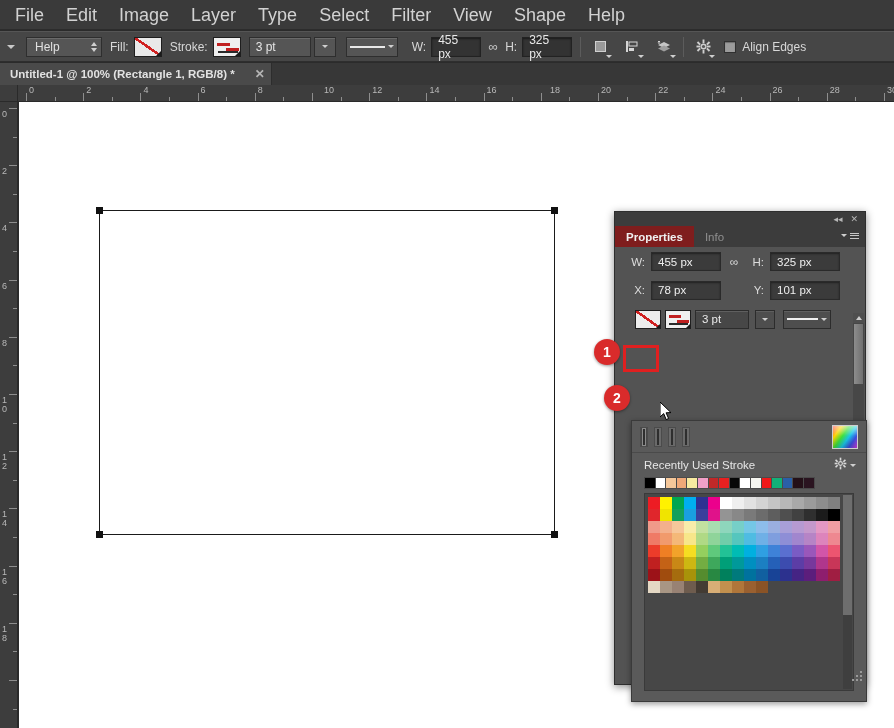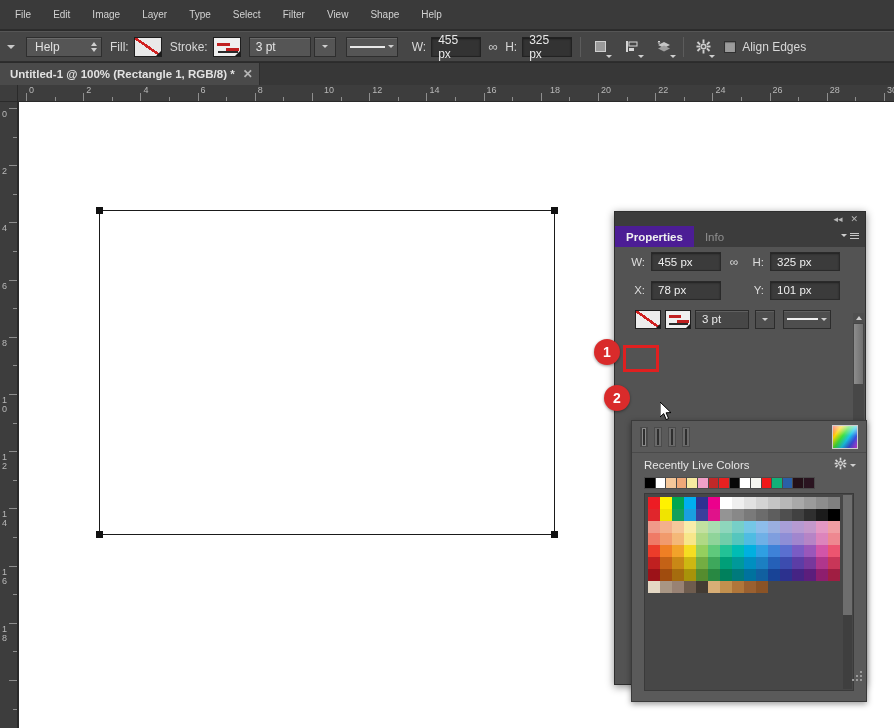"File" .menu-item { font-size: 10px -> 18px }
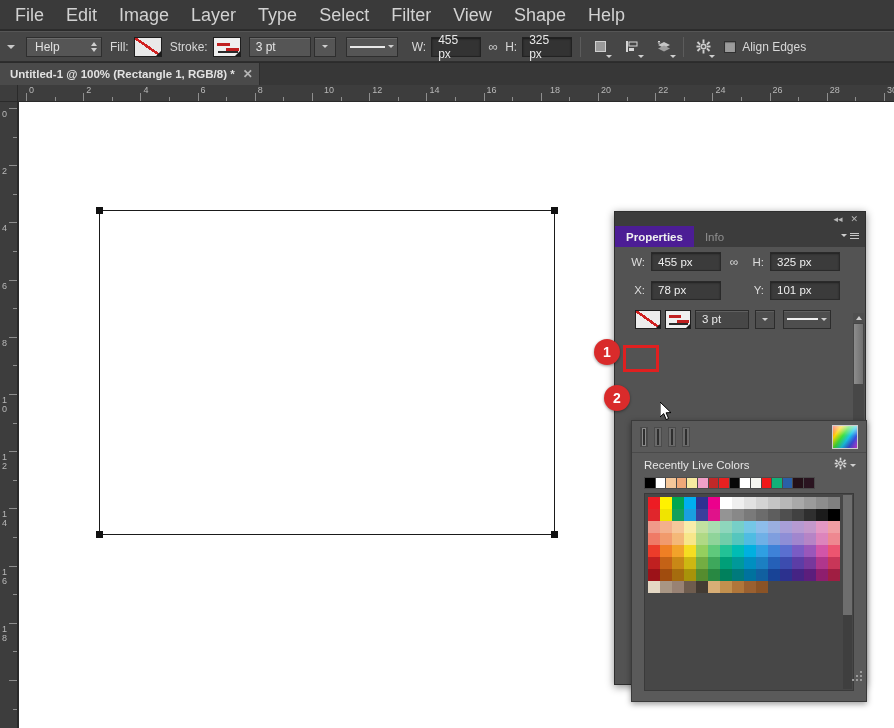"Untitled-1 @ 100% (Rectangle 1," #doctab { gap: 8px -> 20px }
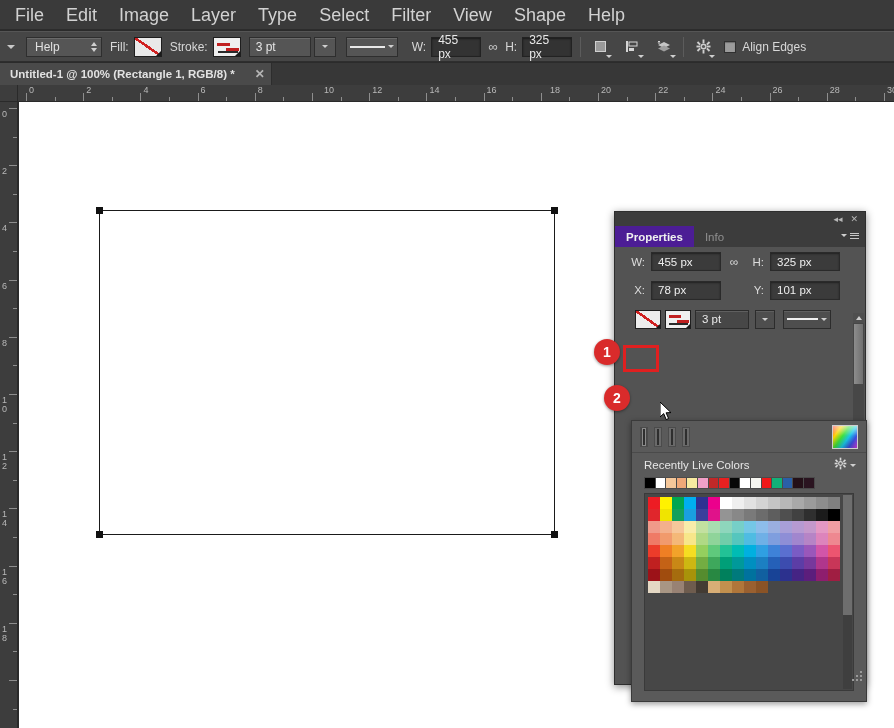"Properties" .ptab.active { background: #4c1d95 -> #7f1d1d }
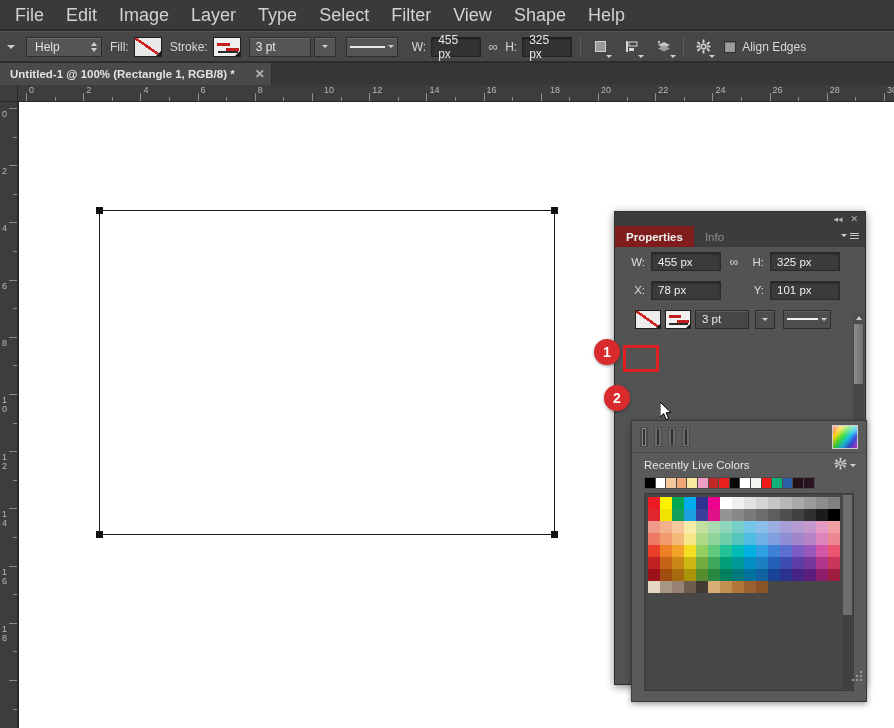"Recently Live Colors" span.lbl { text: Live Colors -> Used Stroke }
